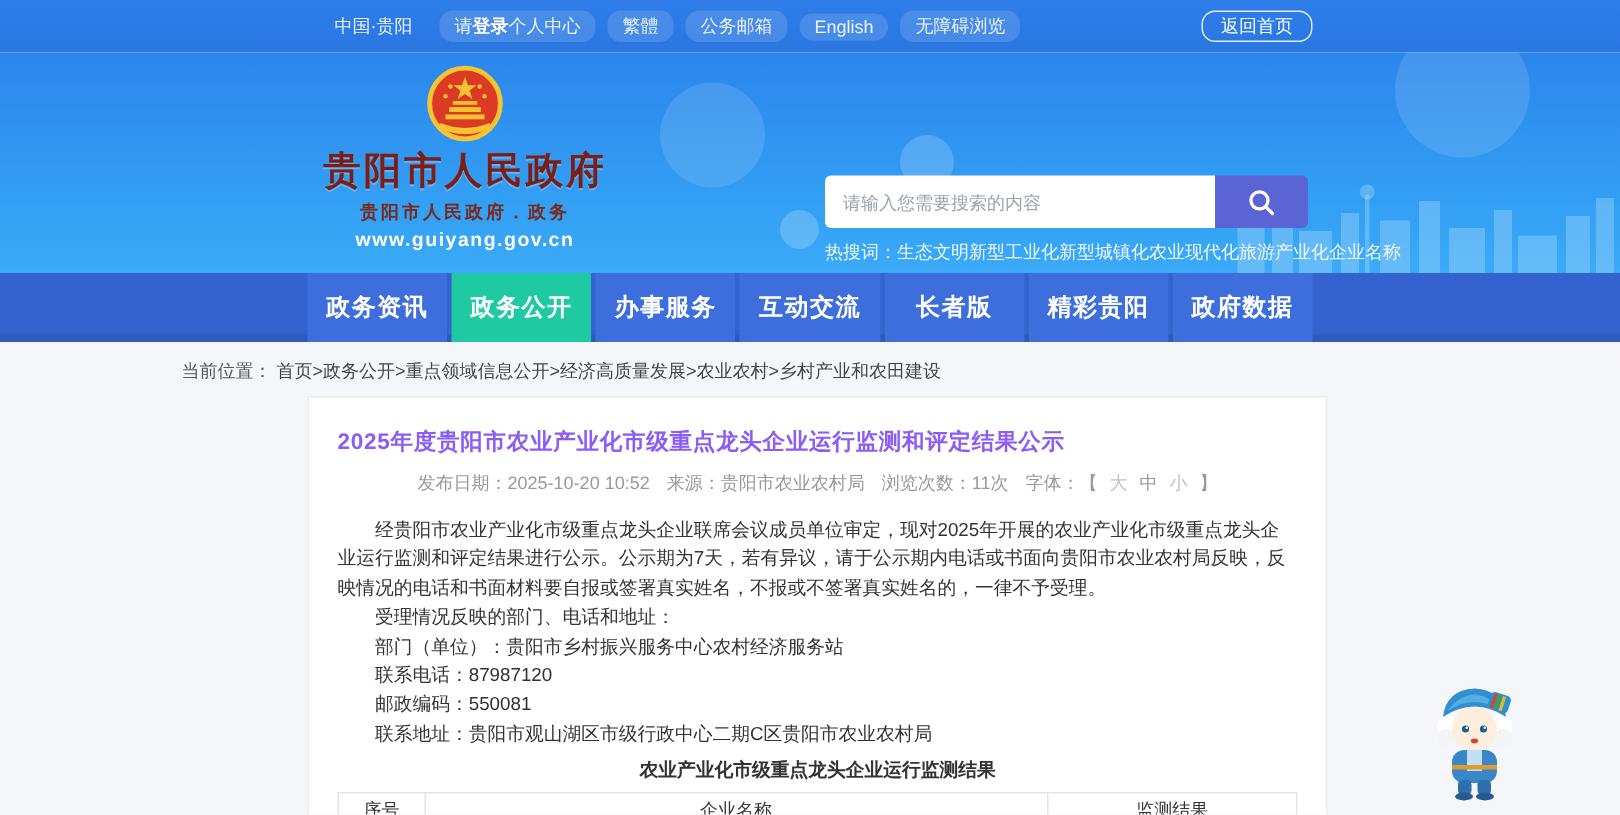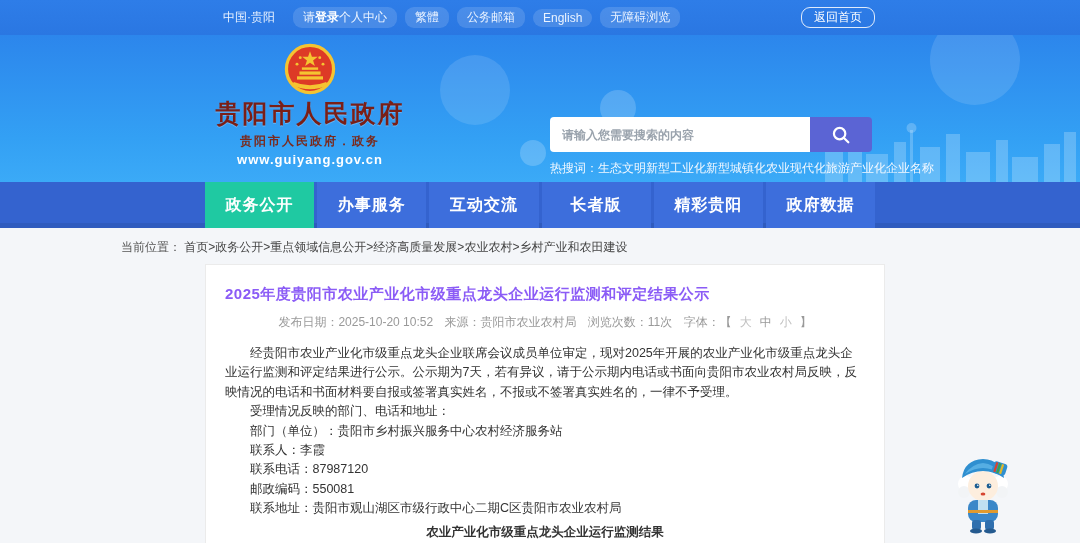"请输入您需要搜索的内容" .search-input { font-weight: bold -> none }
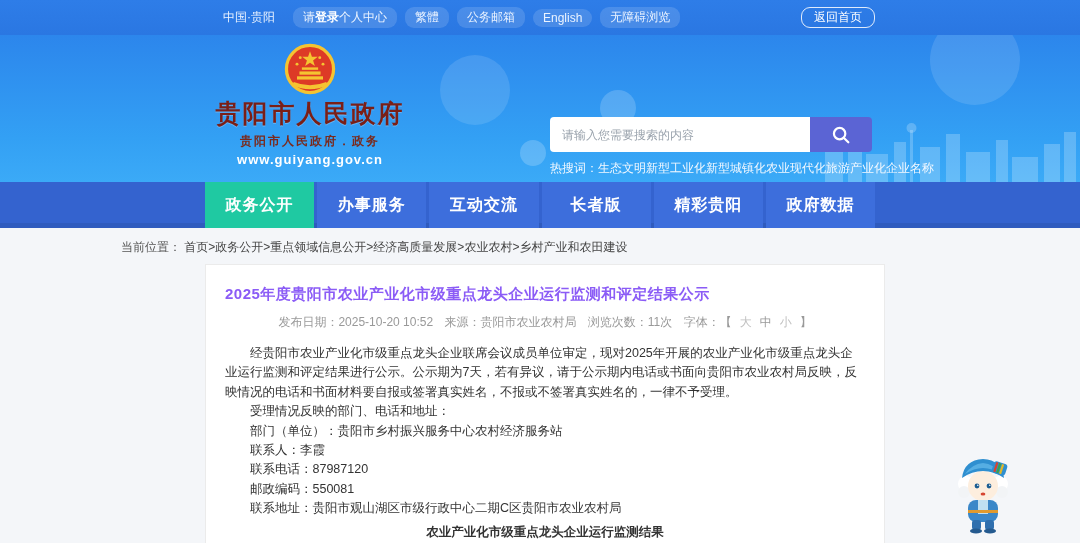"政务资讯" div.nav-item { html: none -> <div>政务资讯</div> }
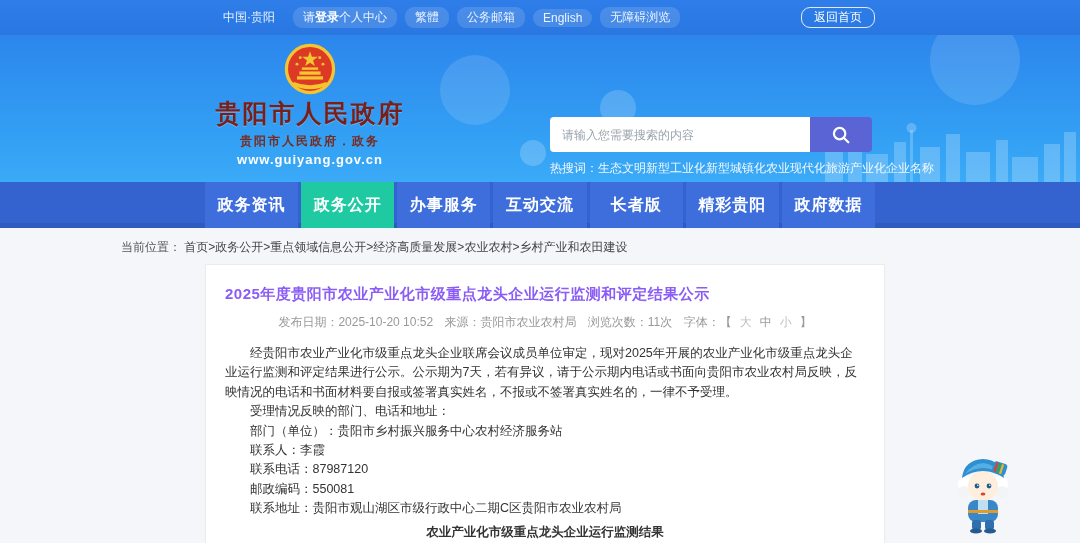"联系人：李霞" div.body-line { html: <div>联系人：李霞</div> -> none }
